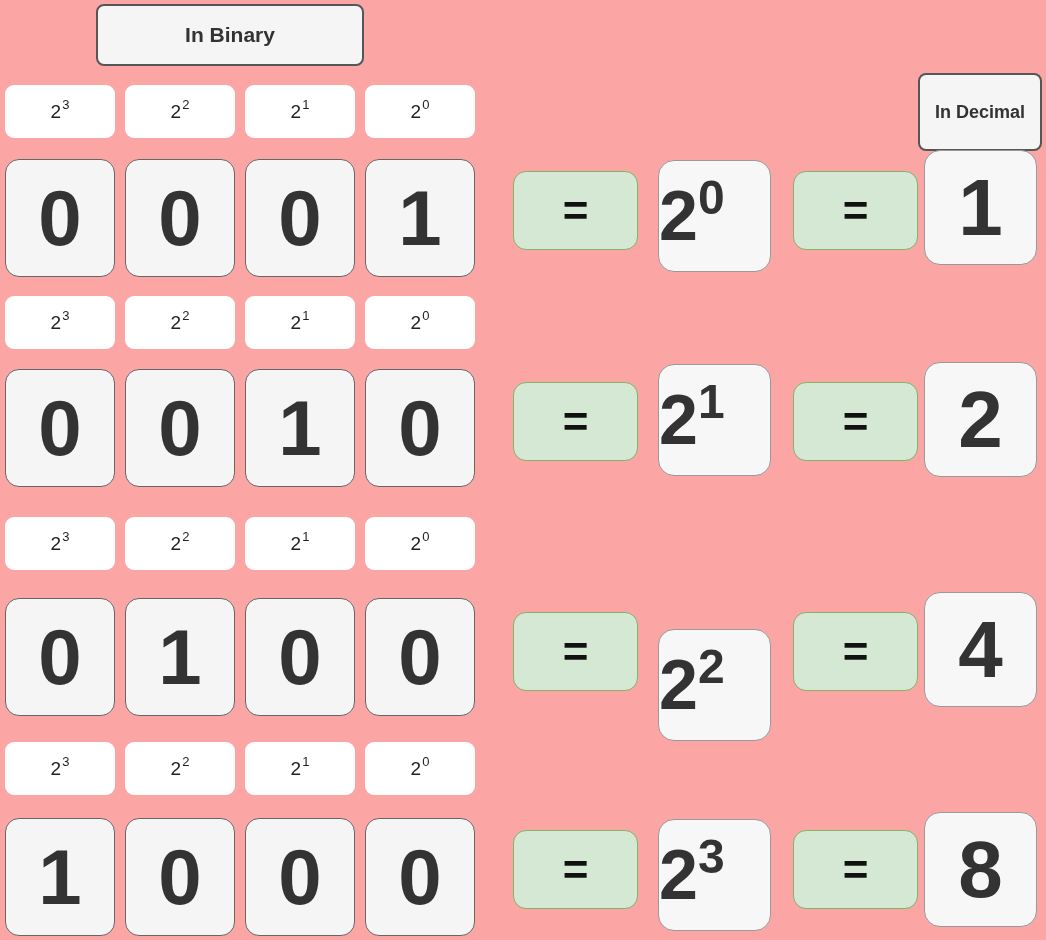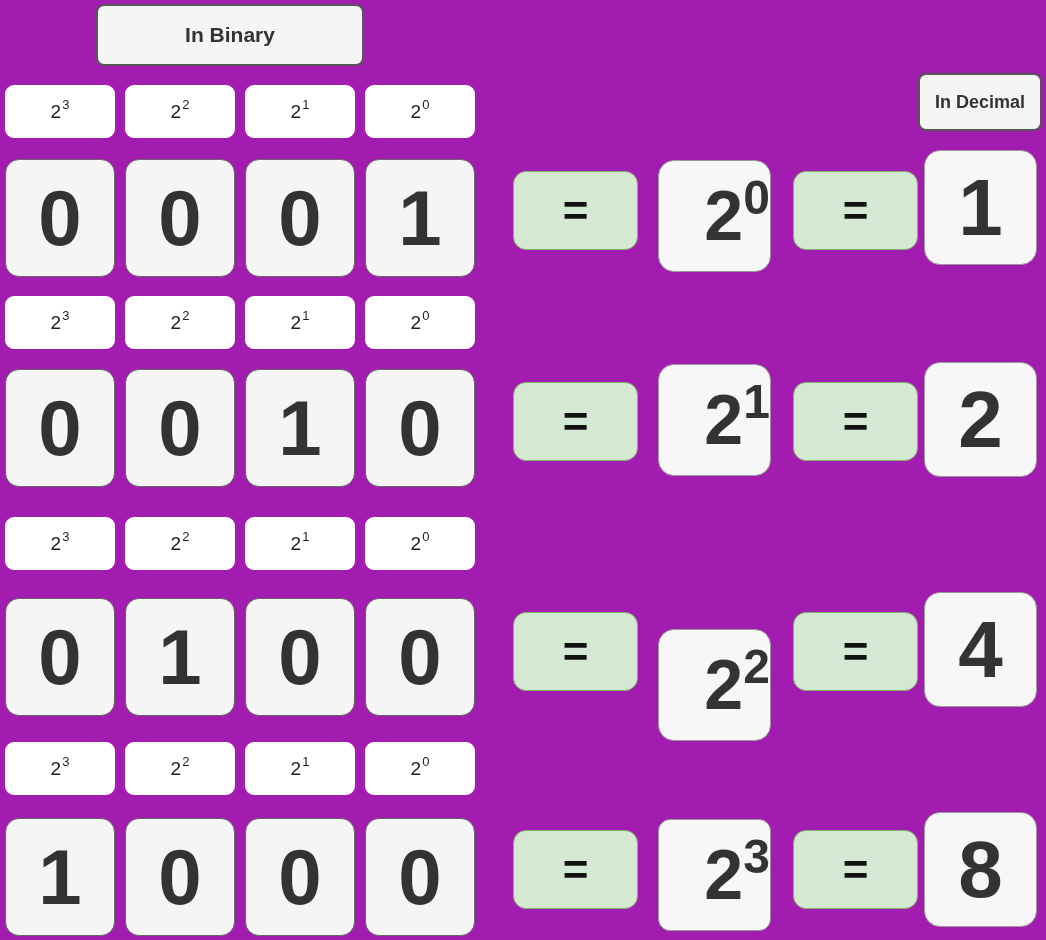"In Binary" .canvas { background: #a21caf -> #fca5a5 }
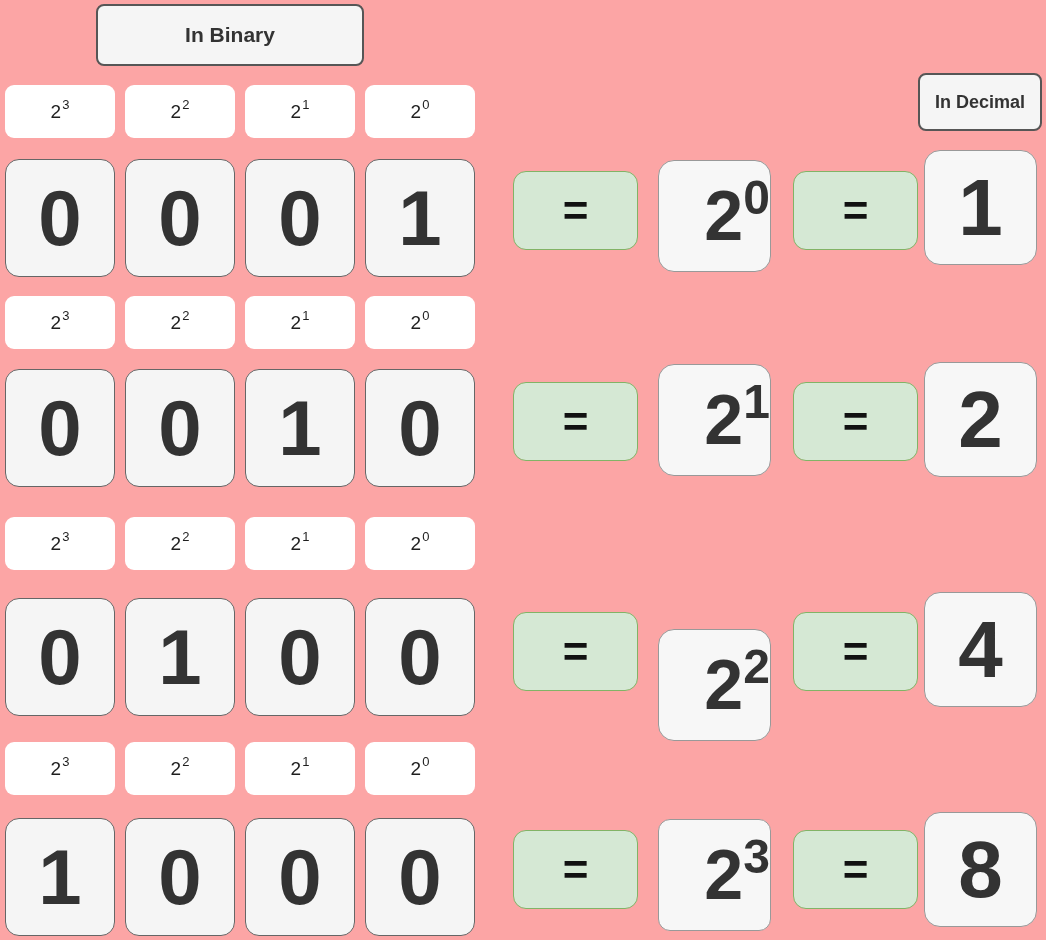"In Decimal" .decimal-label { height: 58px -> 78px }
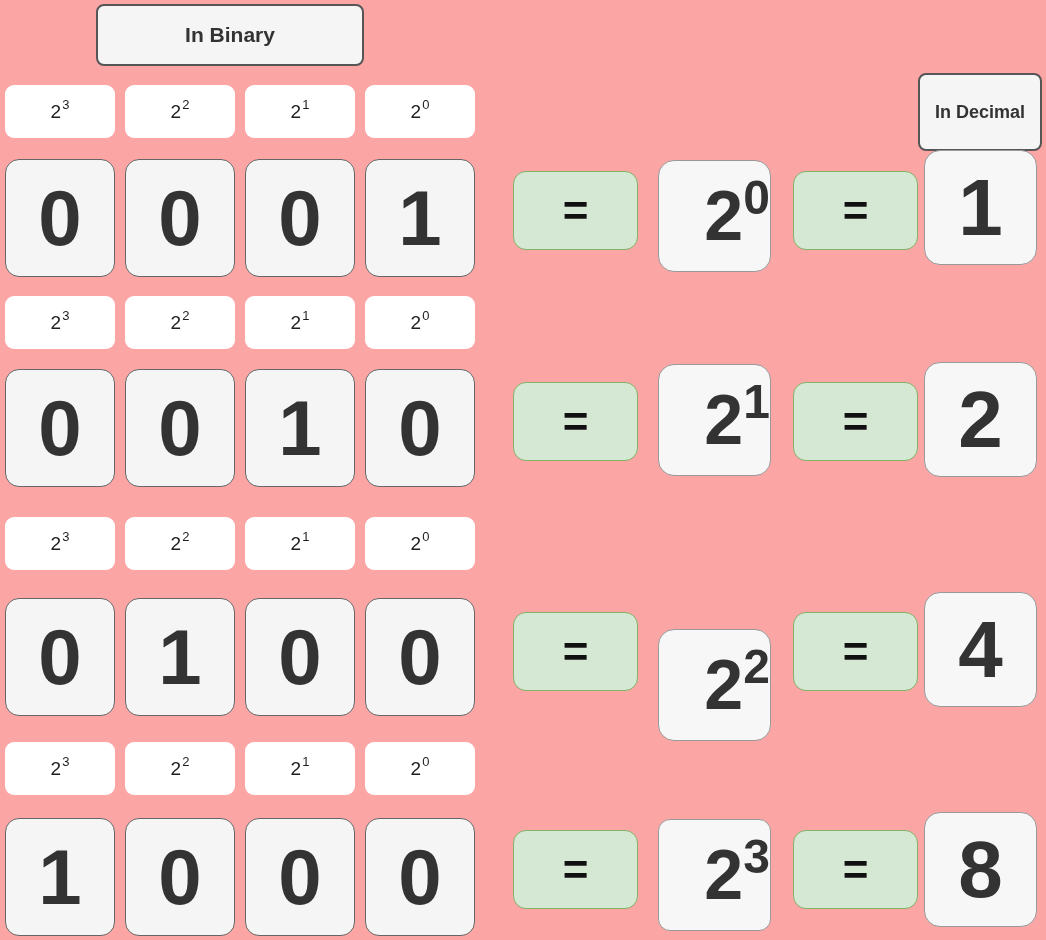"20" .power-card { justify-content: flex-end -> flex-start }
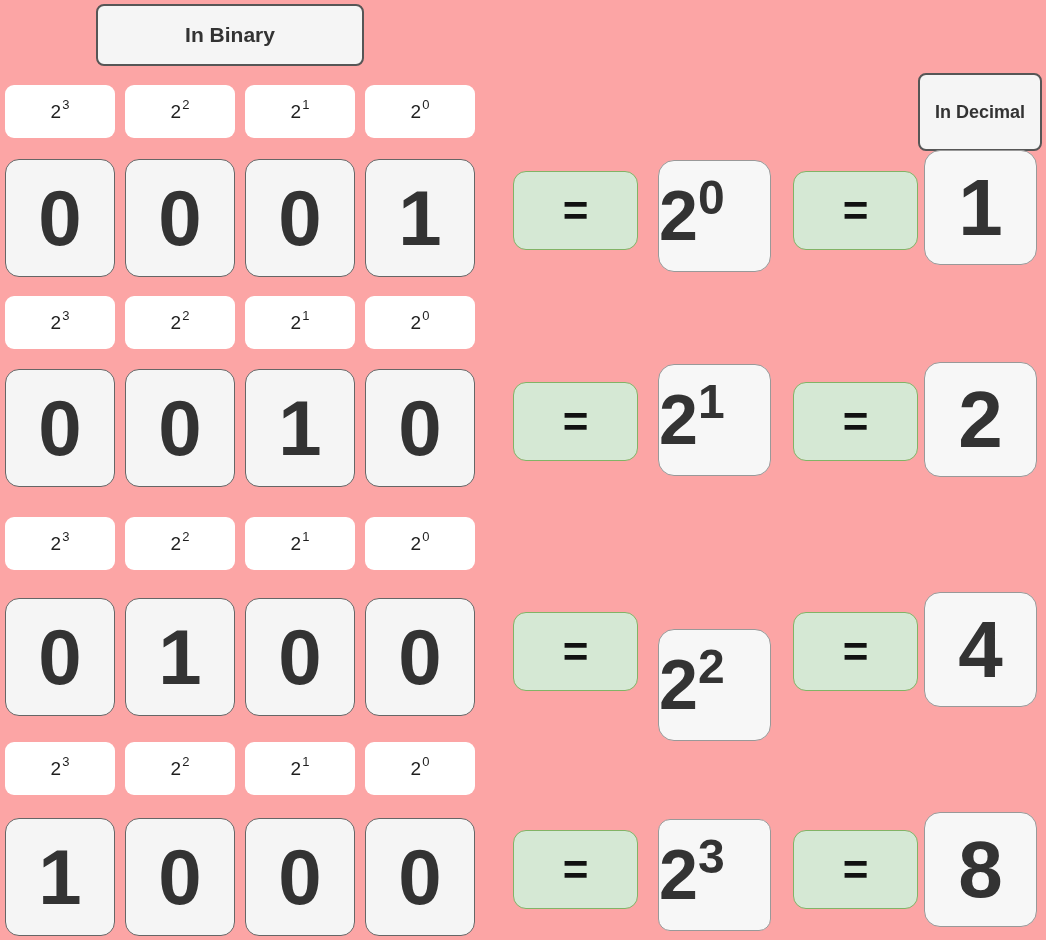"23" .pr4 { border-radius: 12px -> none }
